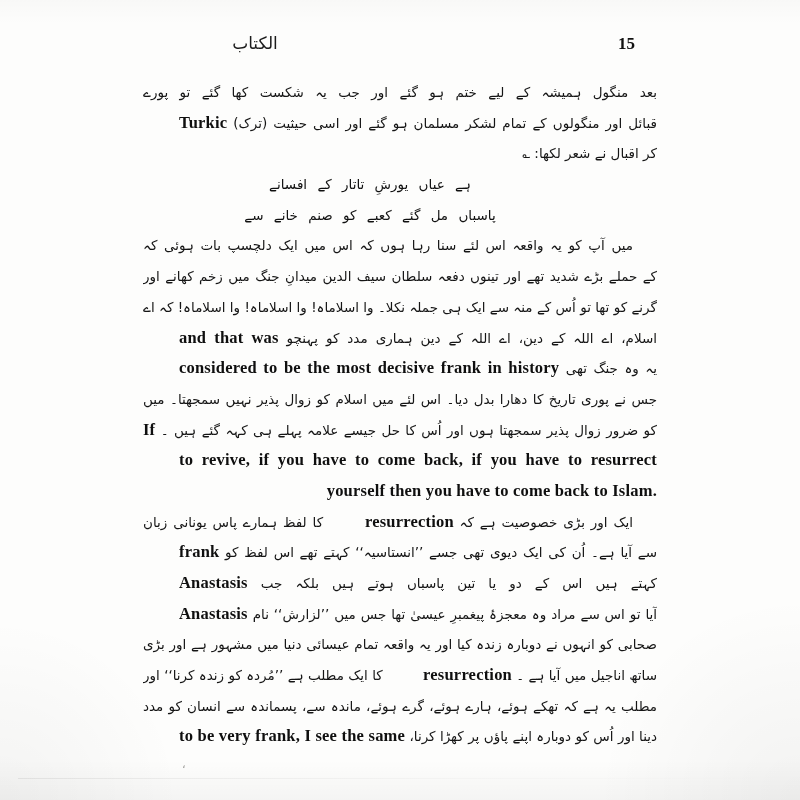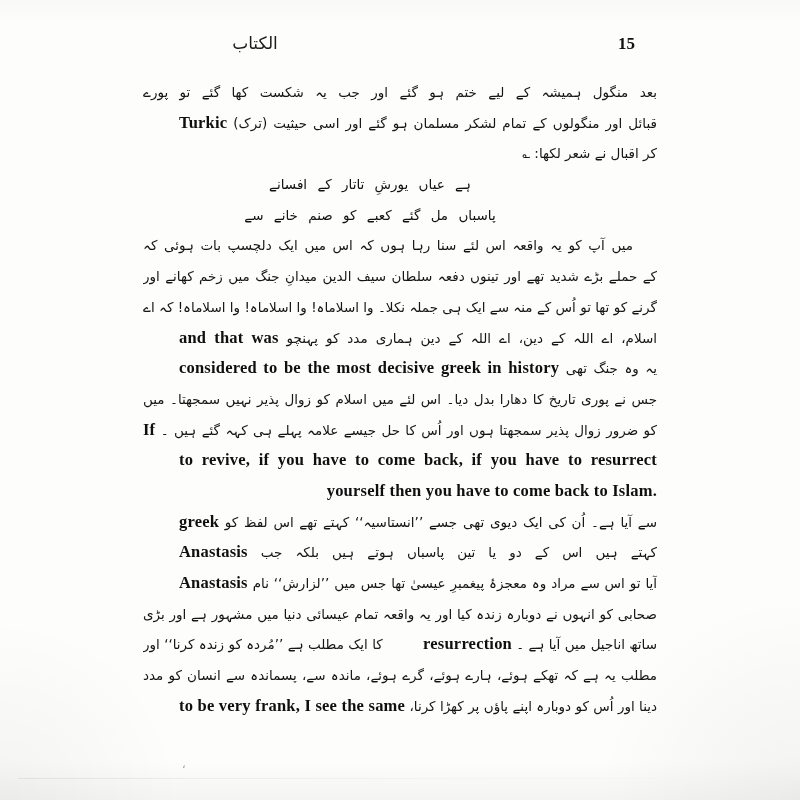"considered to be the most" span.en { text: greek -> frank }
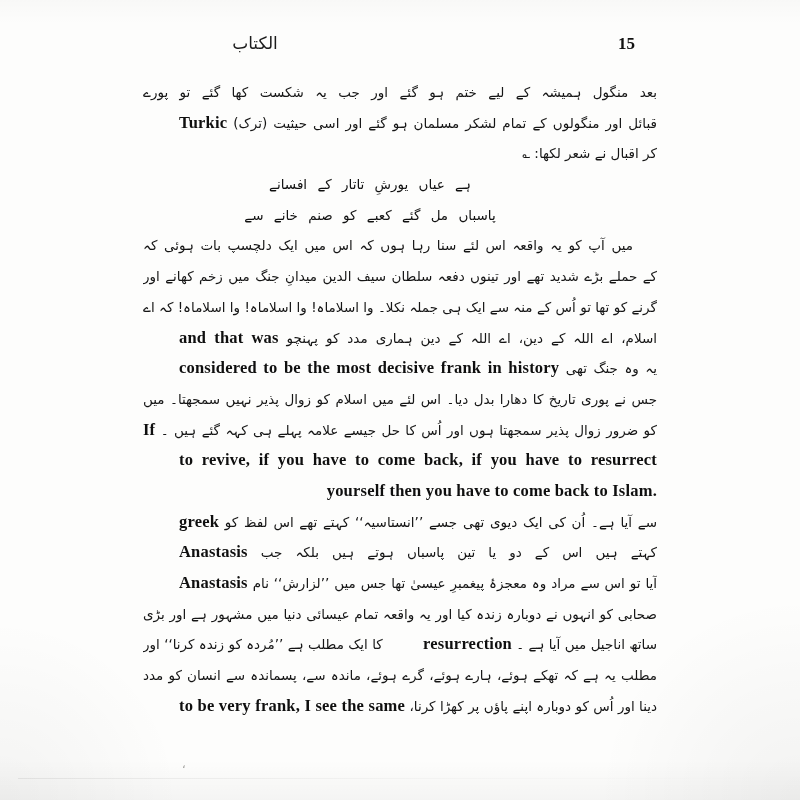"ایک اور بڑی خصوصیت ہے" div.line { html: none -> <div><span>ایک اور بڑی خصوصیت ہے کہ </span><span>resurrection</span><span> کا لفظ ہمارے پاس یونانی زبان</span></div> }
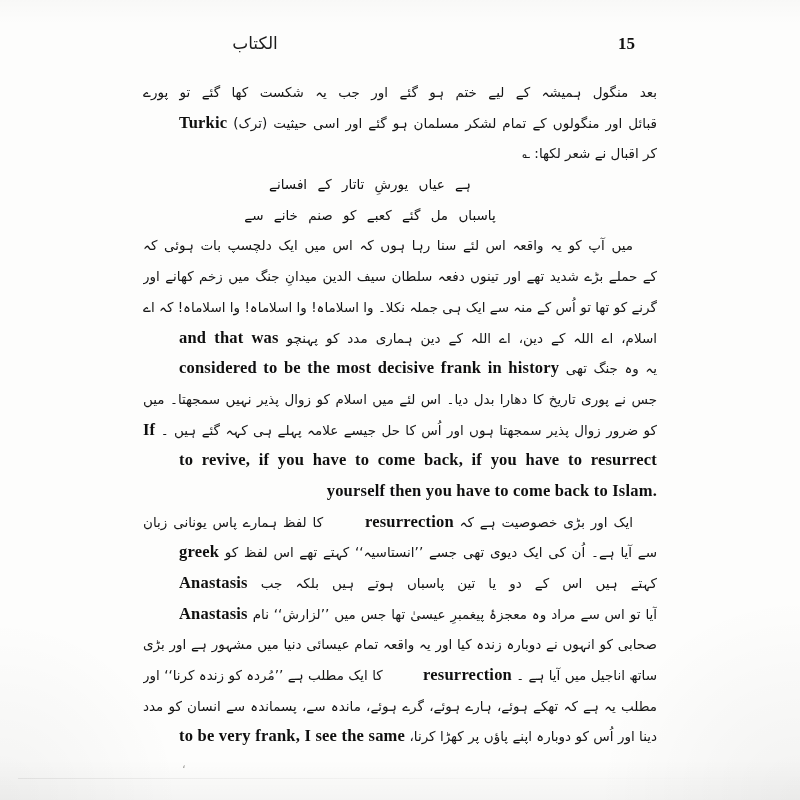"greek" span.en { text: greek -> frank }
